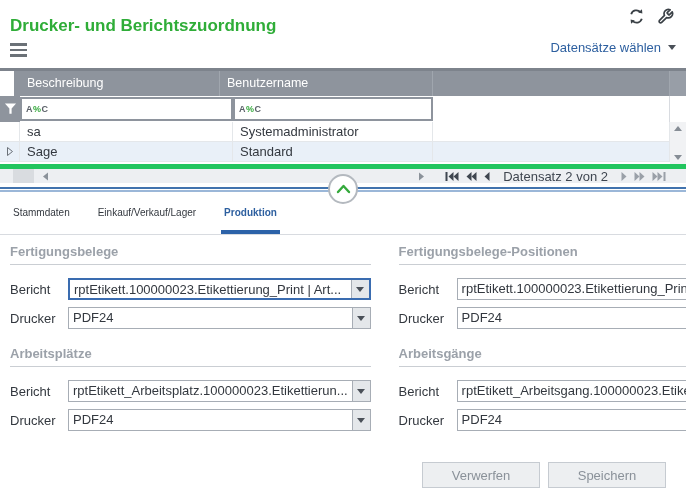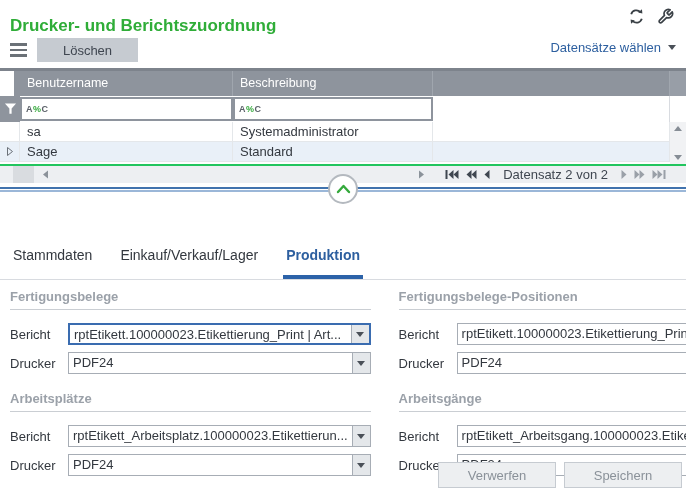"Löschen" button.btn-delete { html: <button>Löschen</button> -> none }
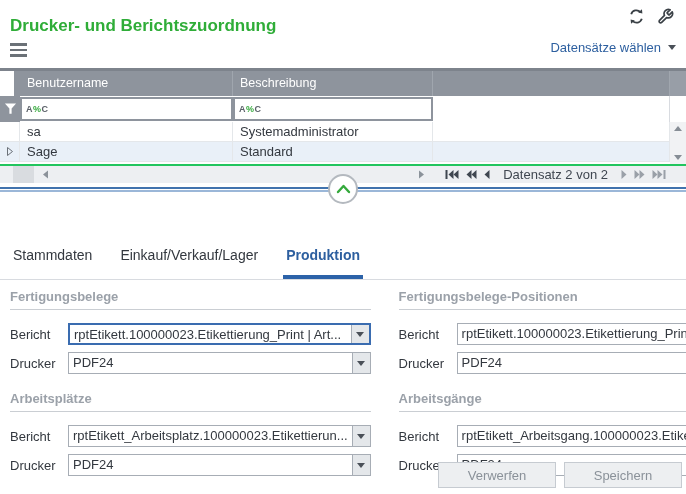"Benutzername" div.cell { order: before "Beschreibung" -> after "Beschreibung" }
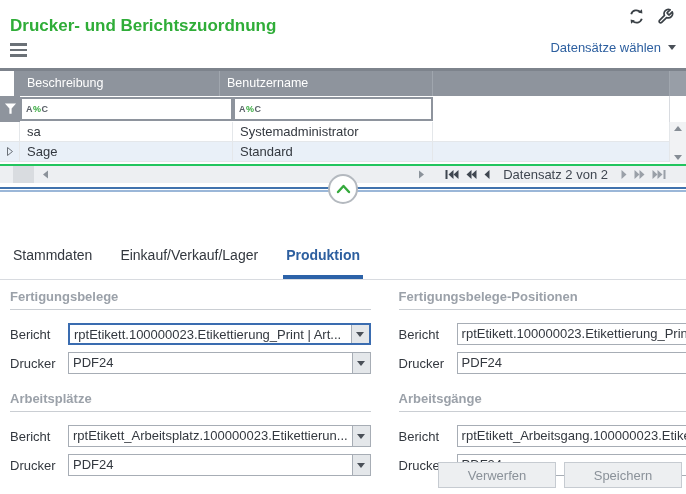"Datensatz 2 von 2" .grid-bottom { border-top: 2px solid #22c55e -> 5px solid #22c55e }
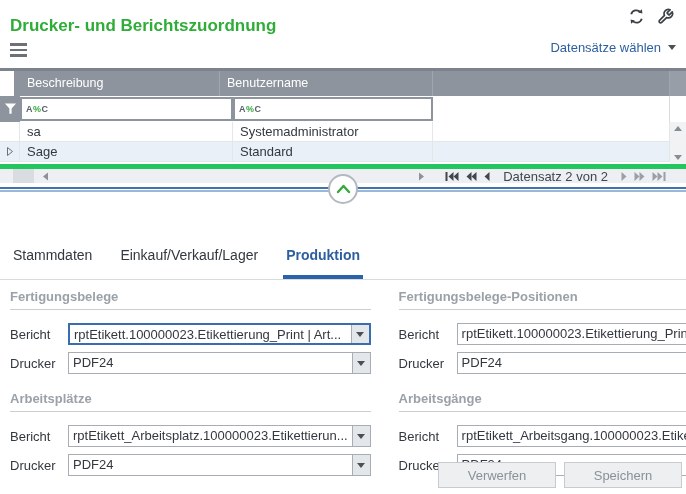"Stammdaten" .tab { font-size: 14px -> 10px; margin-top: 40px -> none }
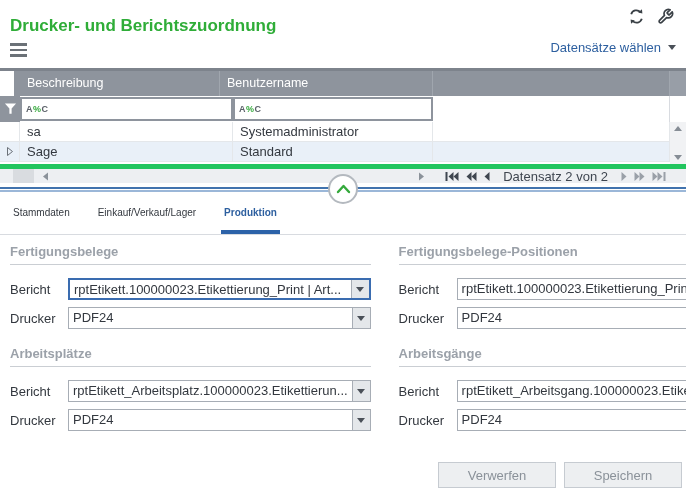"Verwerfen" .footer { right: 4px -> 20px }
